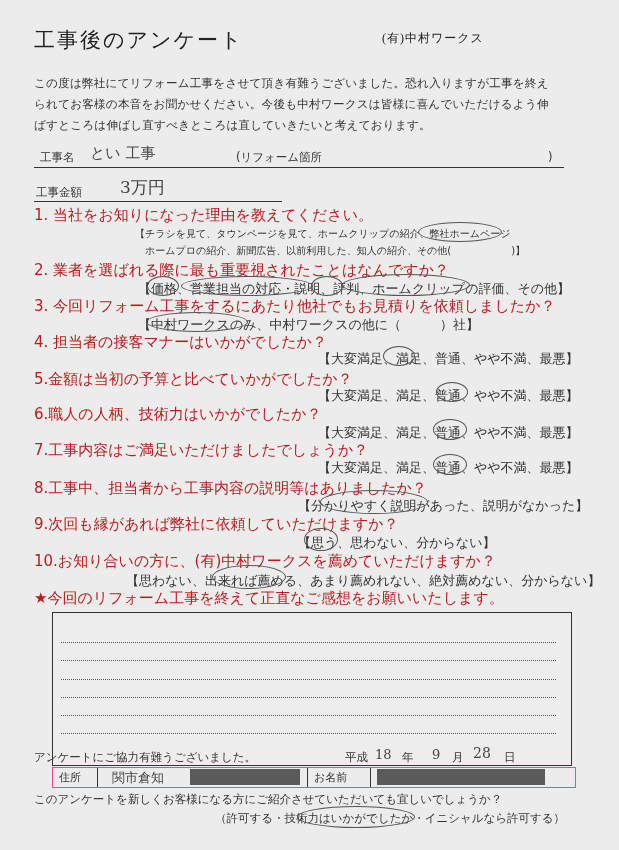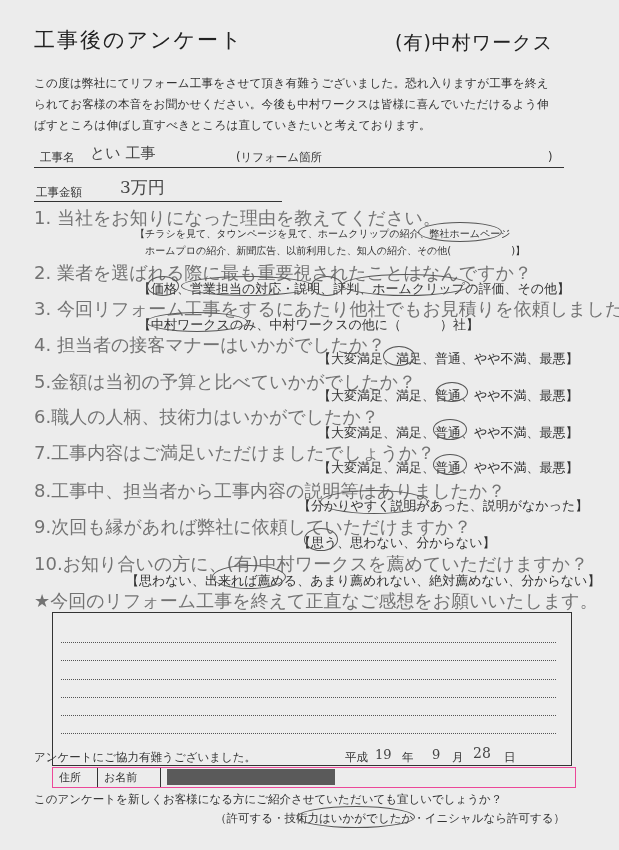"(有)中村ワークス" .company { font-family: none -> Liberation Serif, serif; font-size: 19px -> 12px; left: 395px -> 382px }
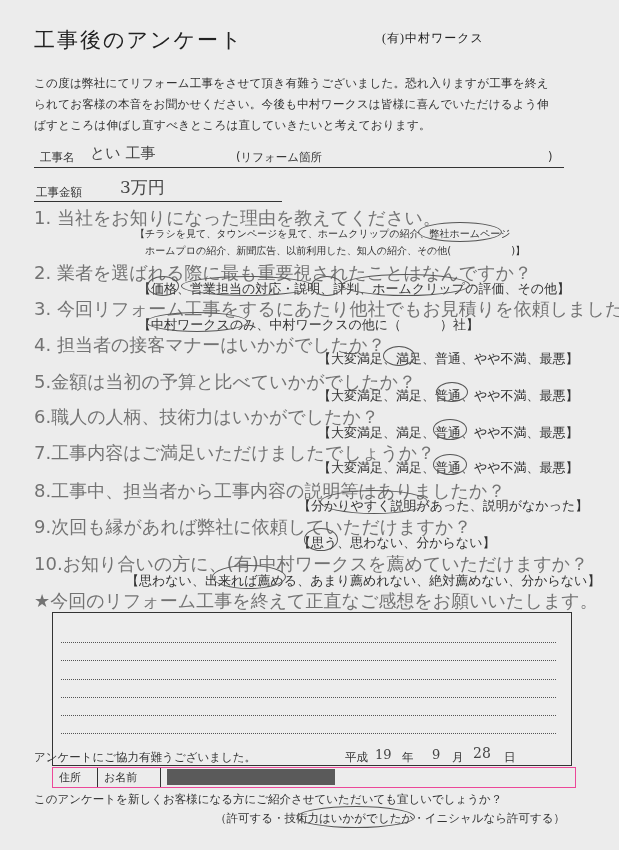"1. 当社をお知りになった理由を教えてください。" .q { color: #737373 -> #b91c1c; font-size: 18px -> 15px }
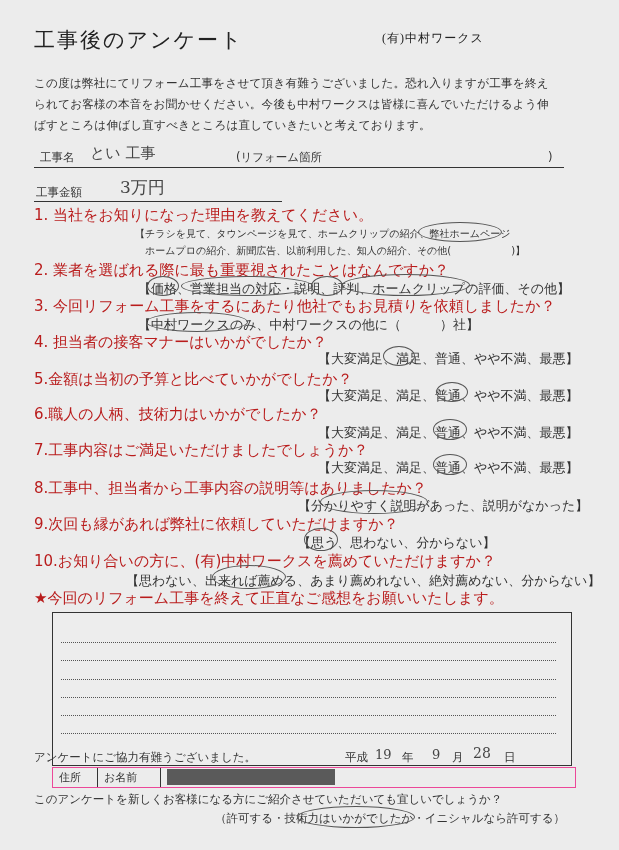"19" div.abs { text: 19 -> 18 }
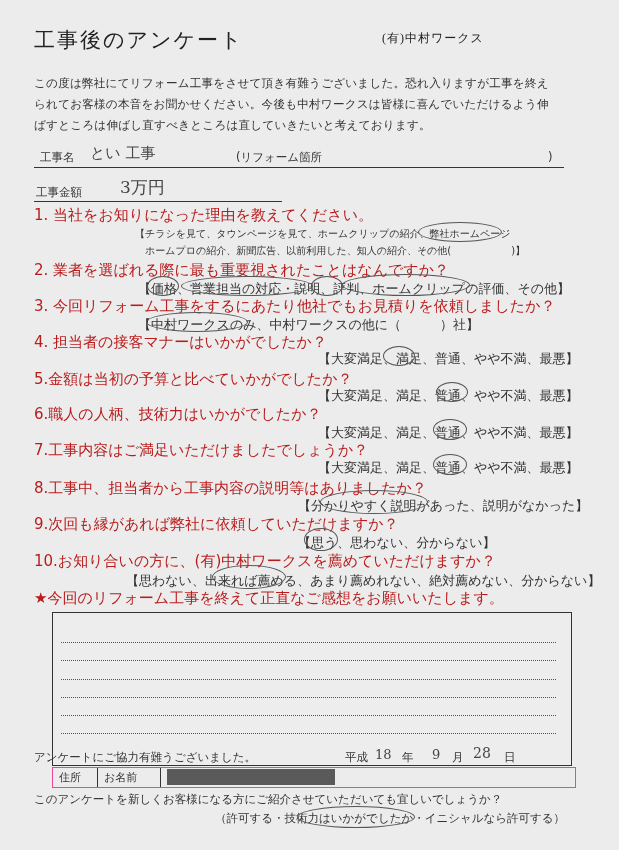"関市倉知" div.info-cell { html: none -> <div> <span>関市倉知</span> <div></div> </div> }
